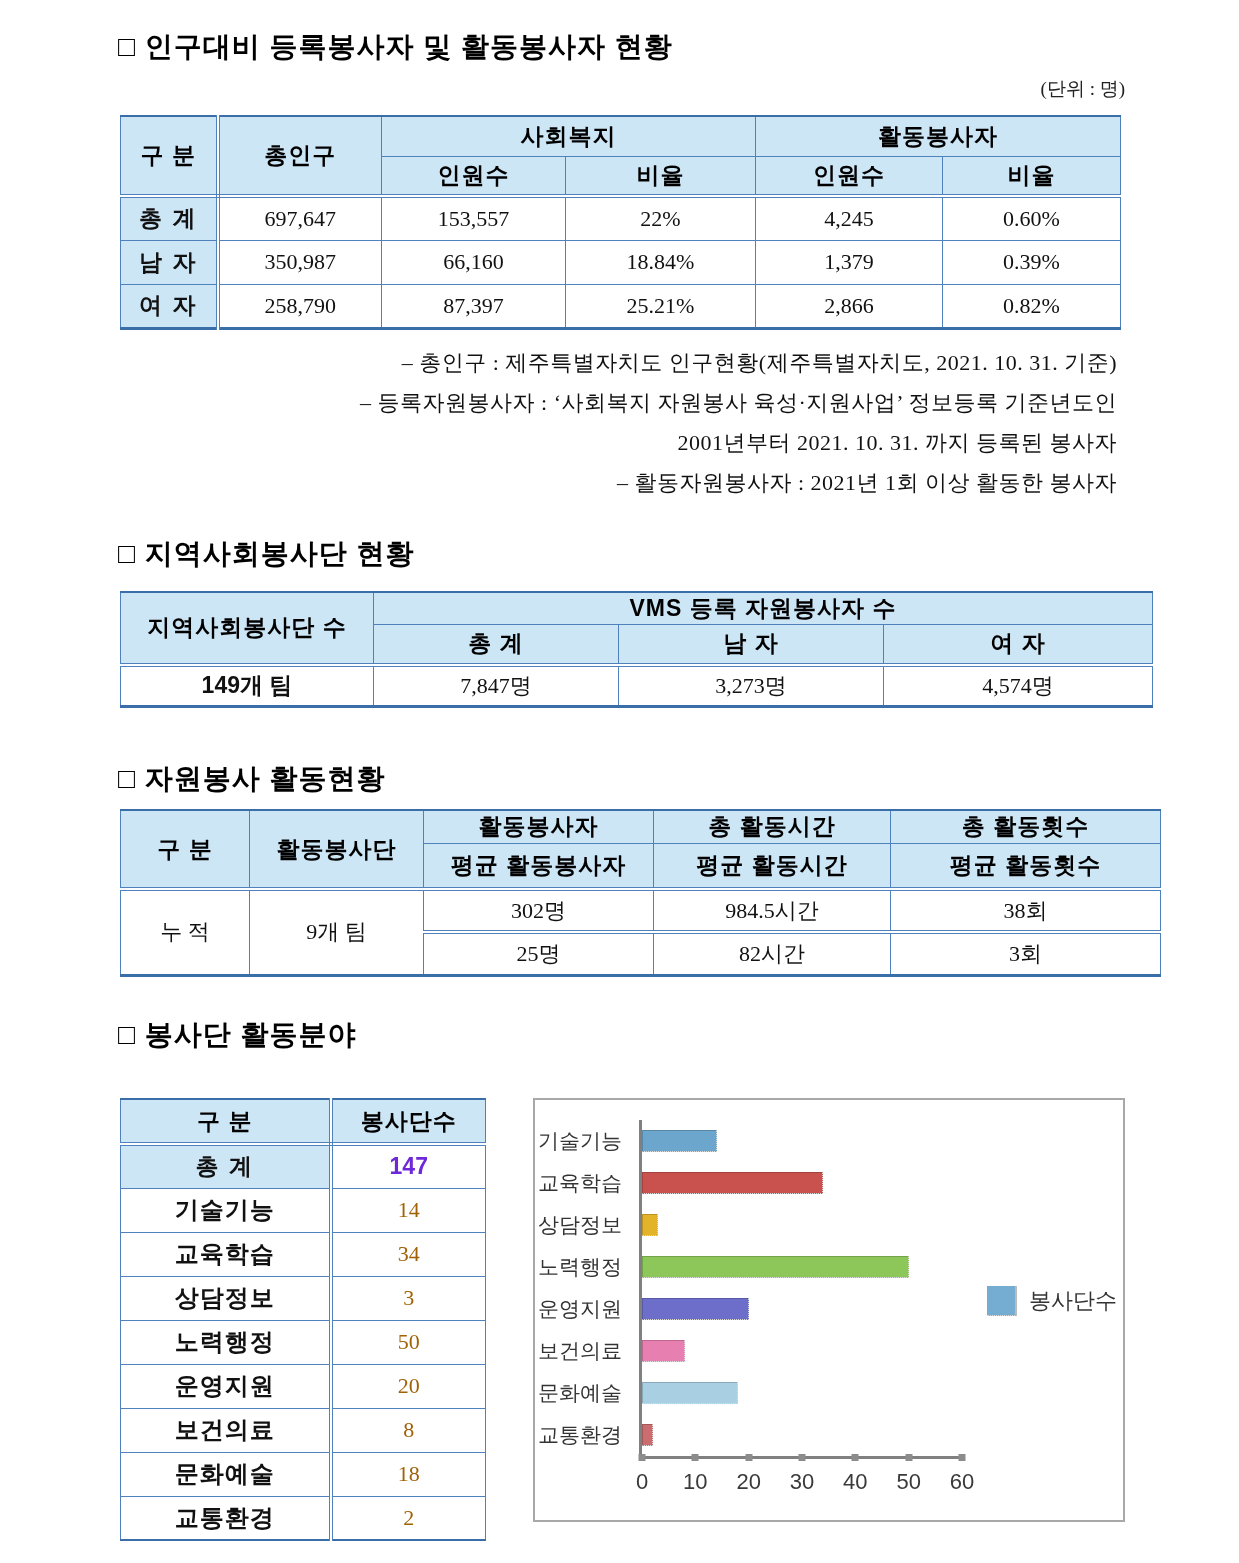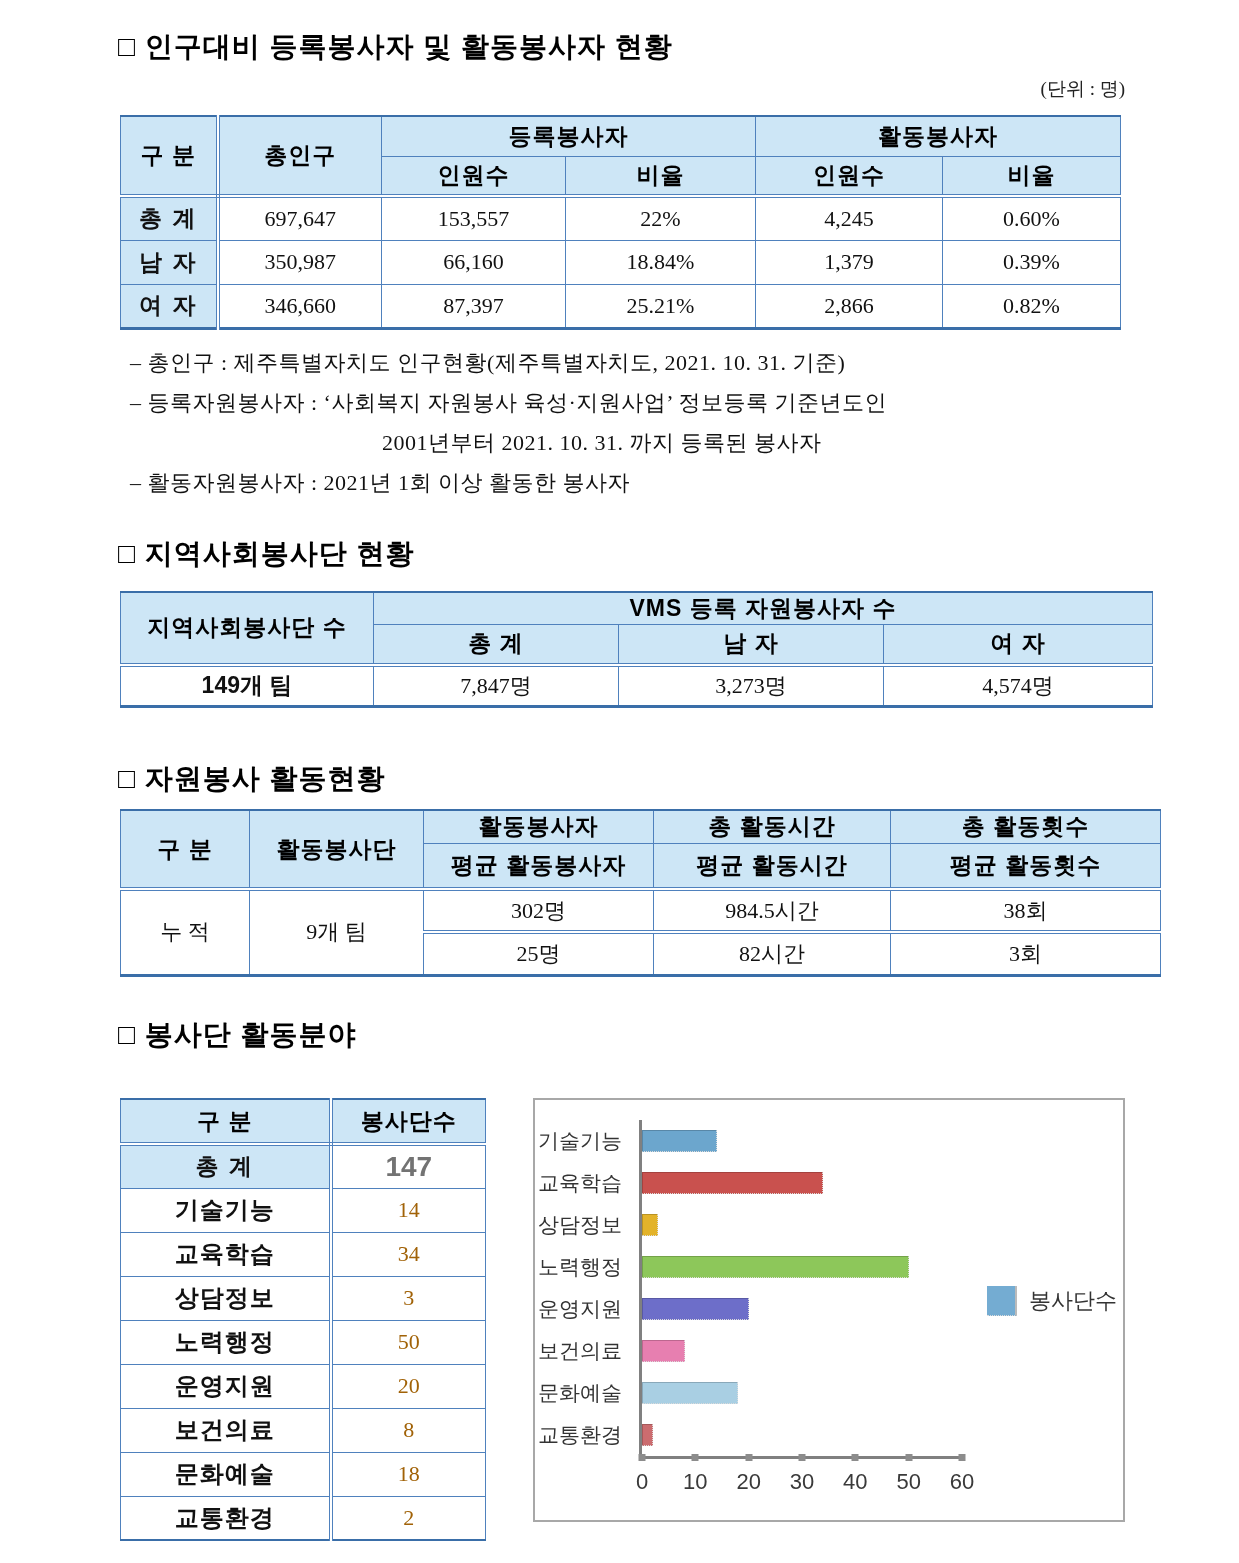"등록봉사자" th { text: 등록봉사자 -> 사회복지 }
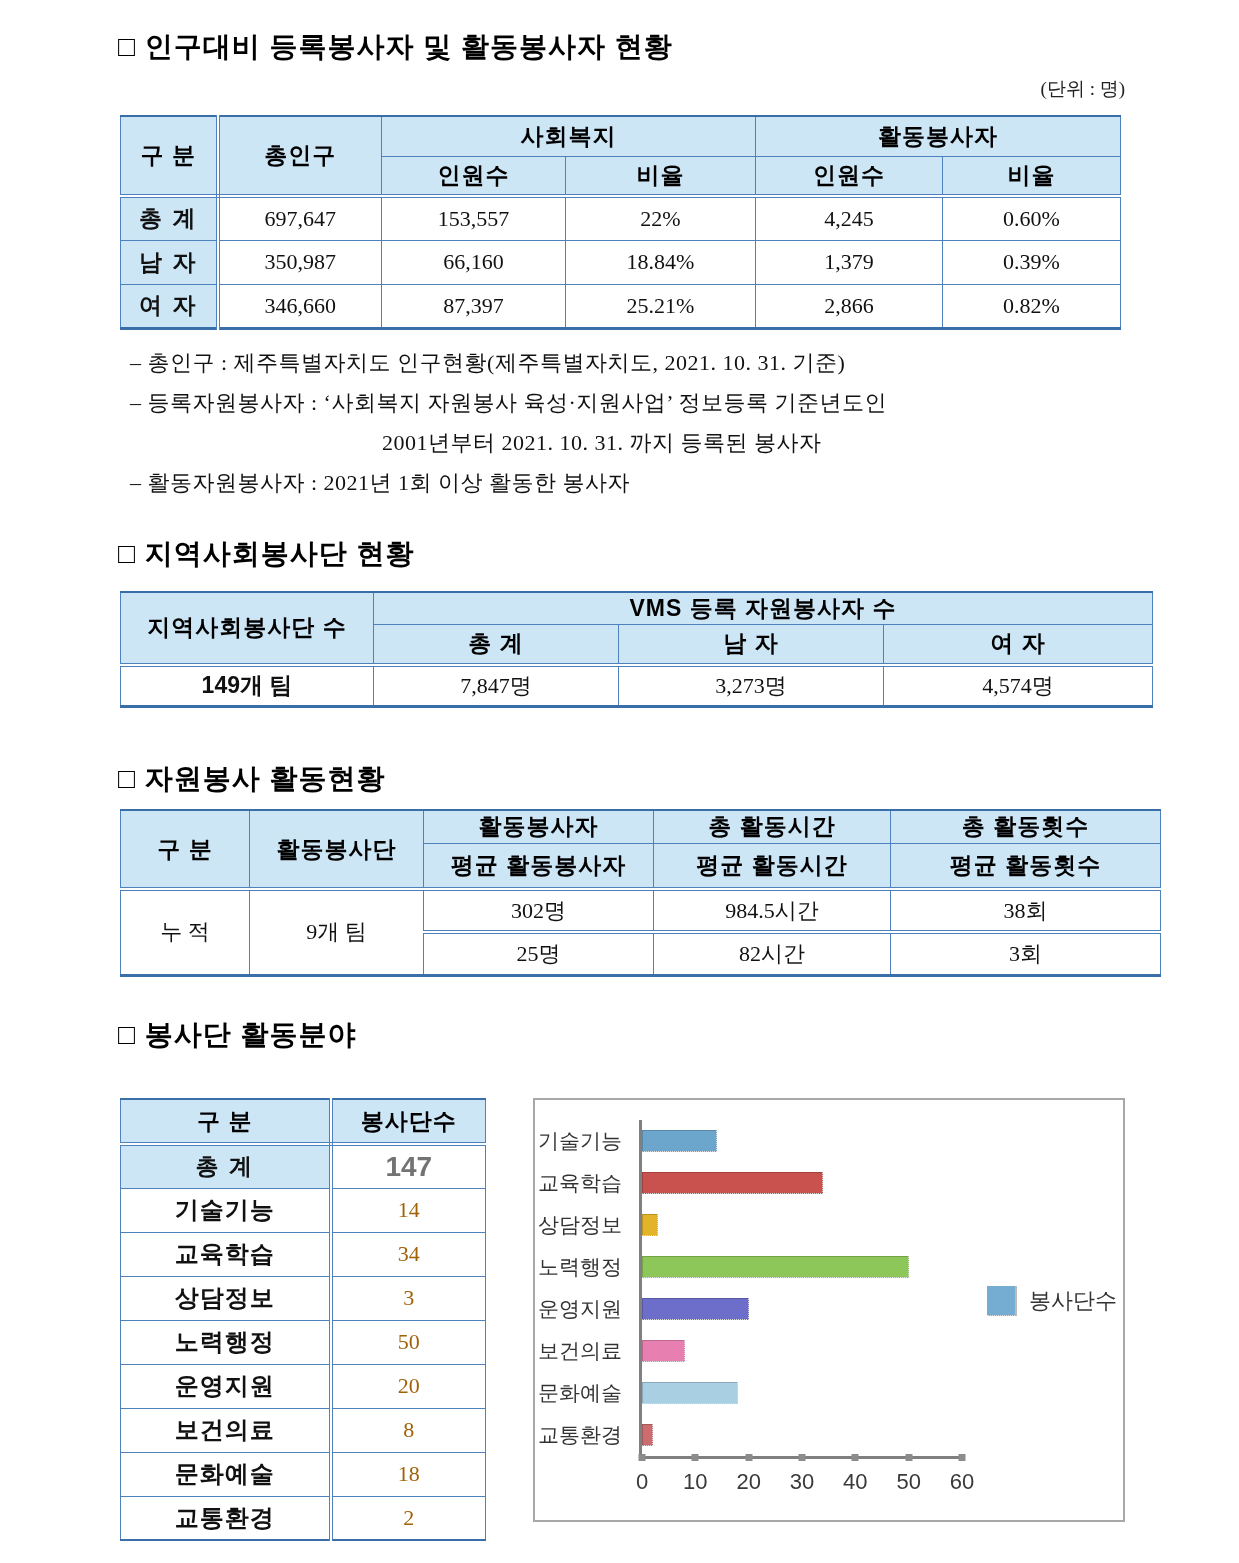"346,660" td { text: 346,660 -> 258,790 }
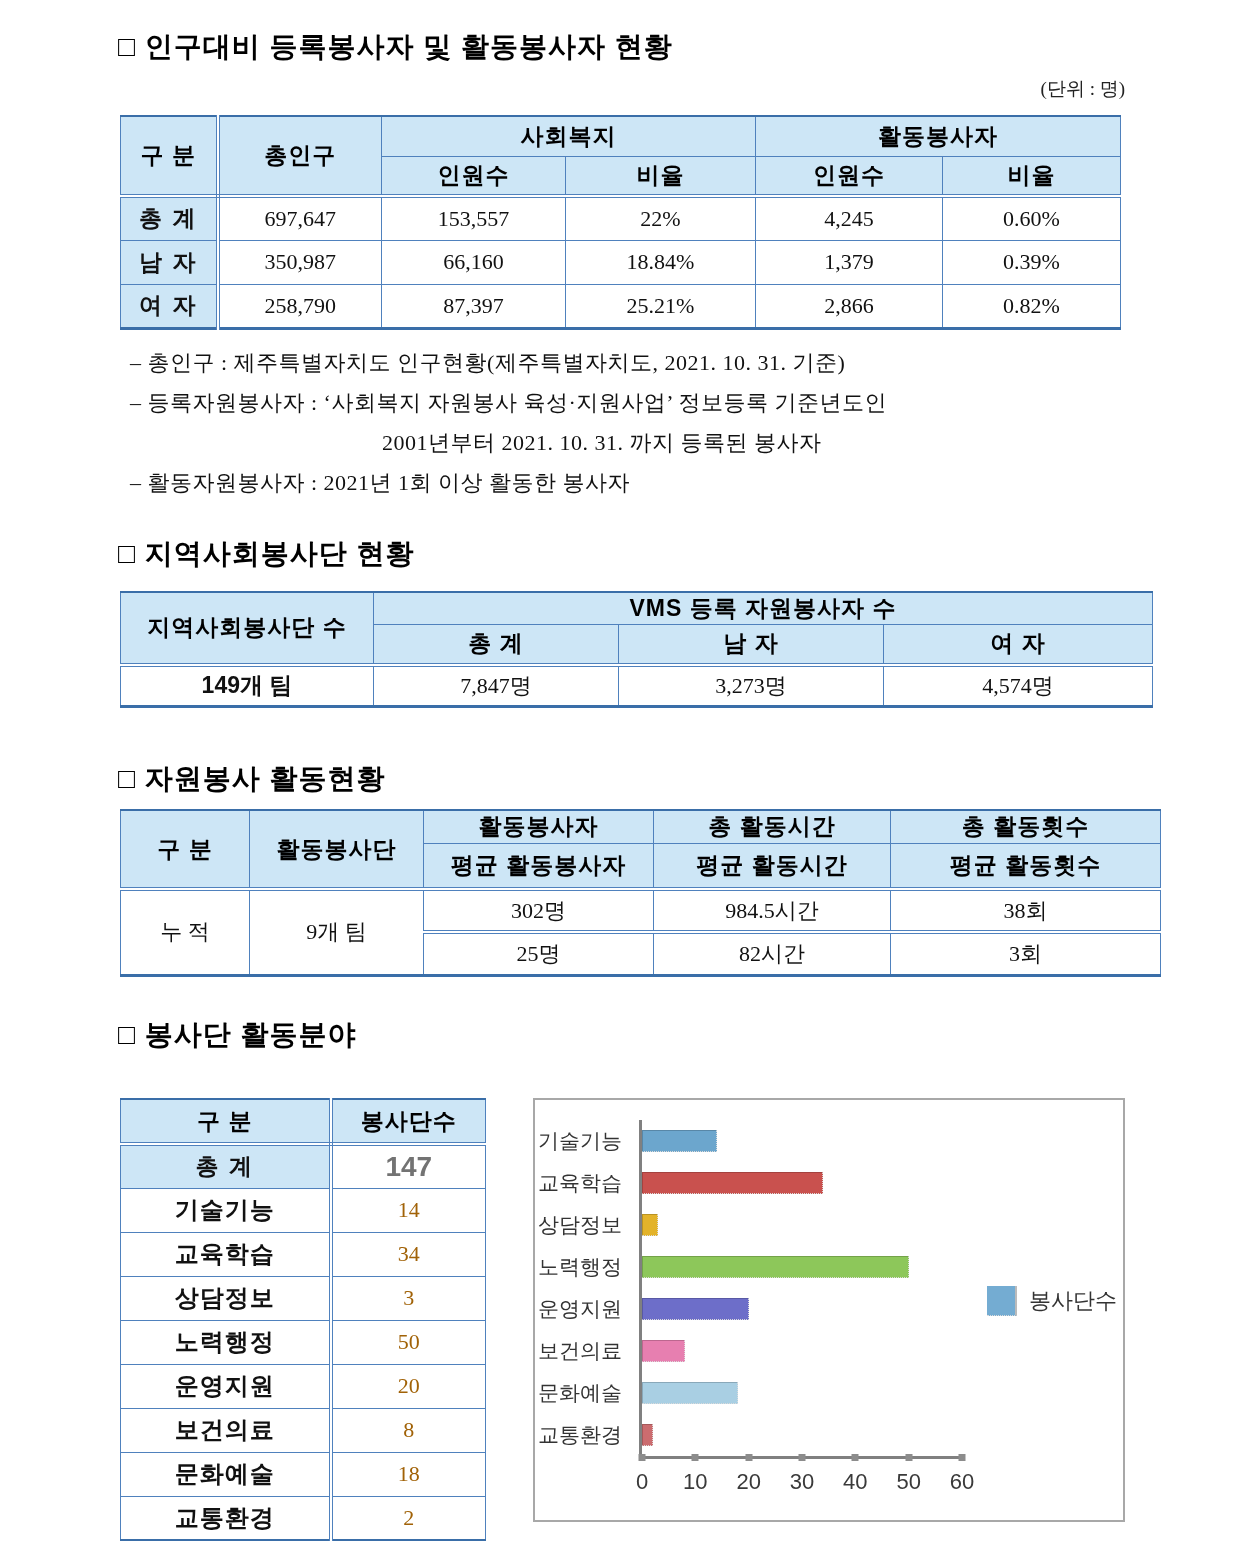"– 총인구 : 제주특별자치도 인구현황(제주특별자치도," .notes { left: 130px -> 117px; text-align: none -> right }
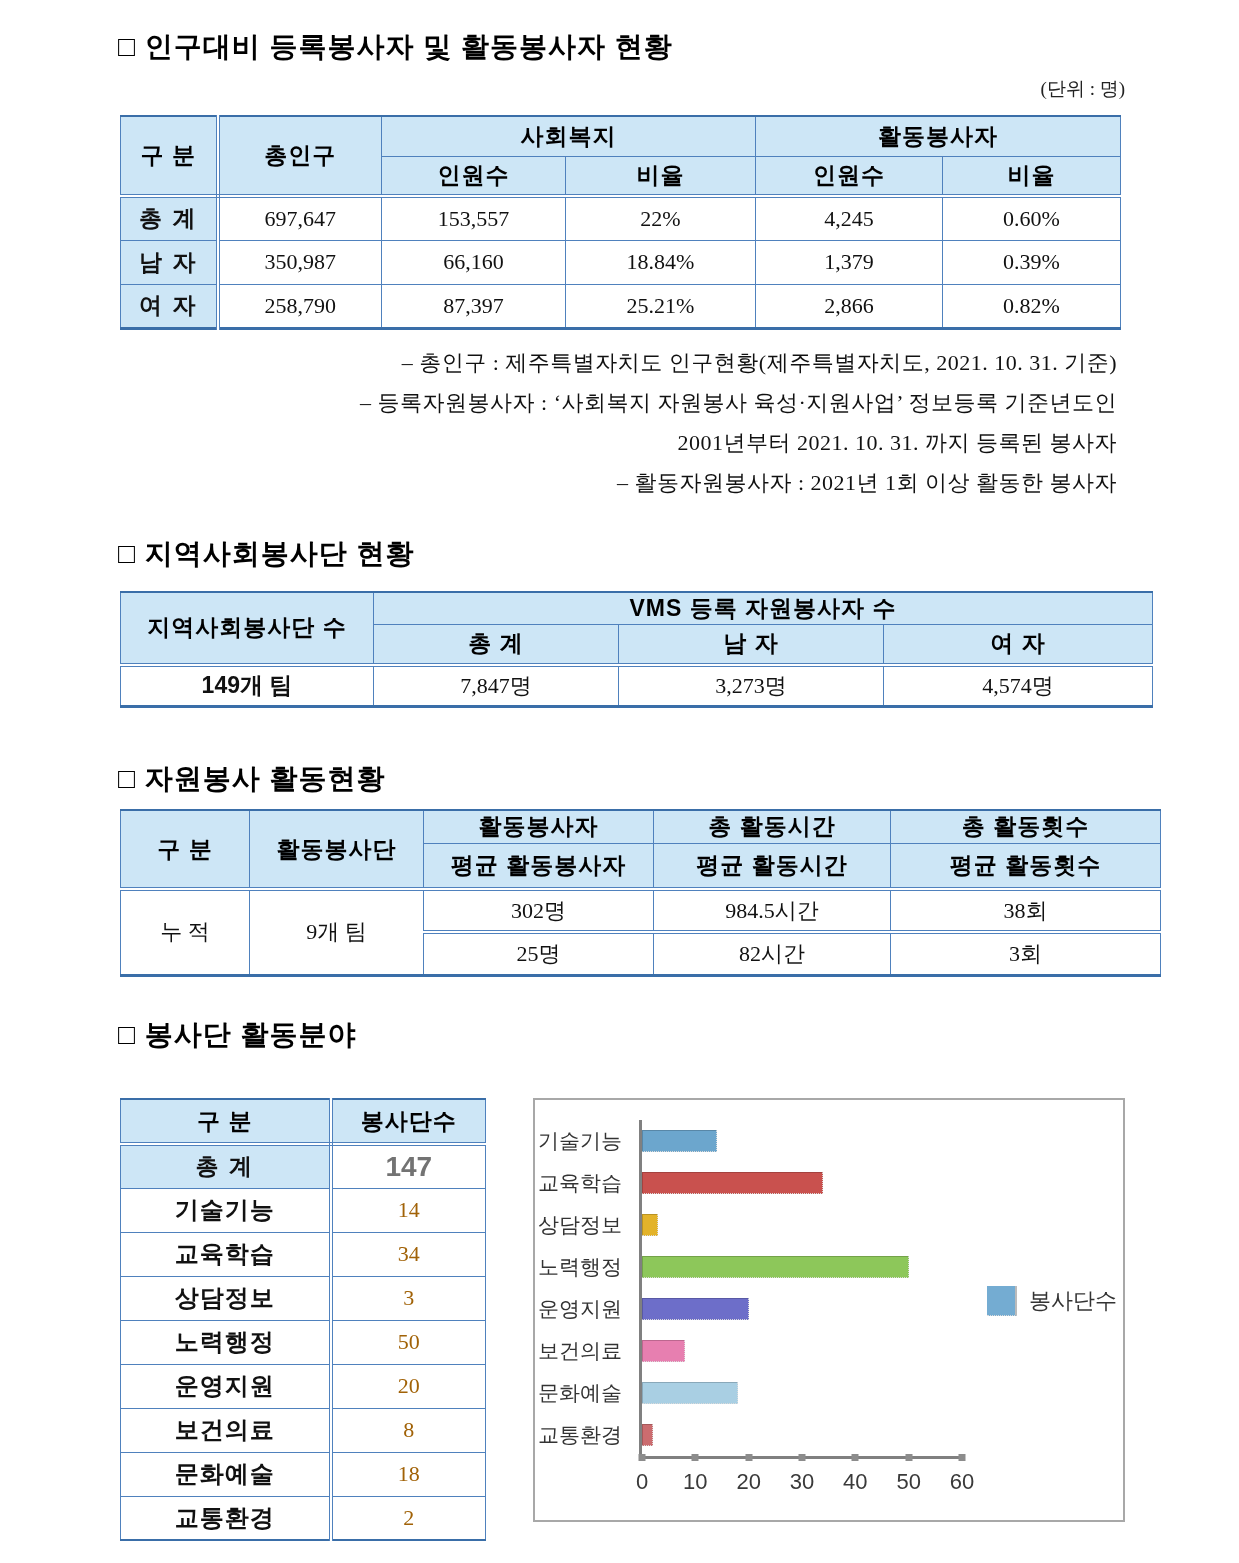"147" .tbl4 td.total-val { color: #737373 -> #6d28d9; font-size: 28px -> 23px }
